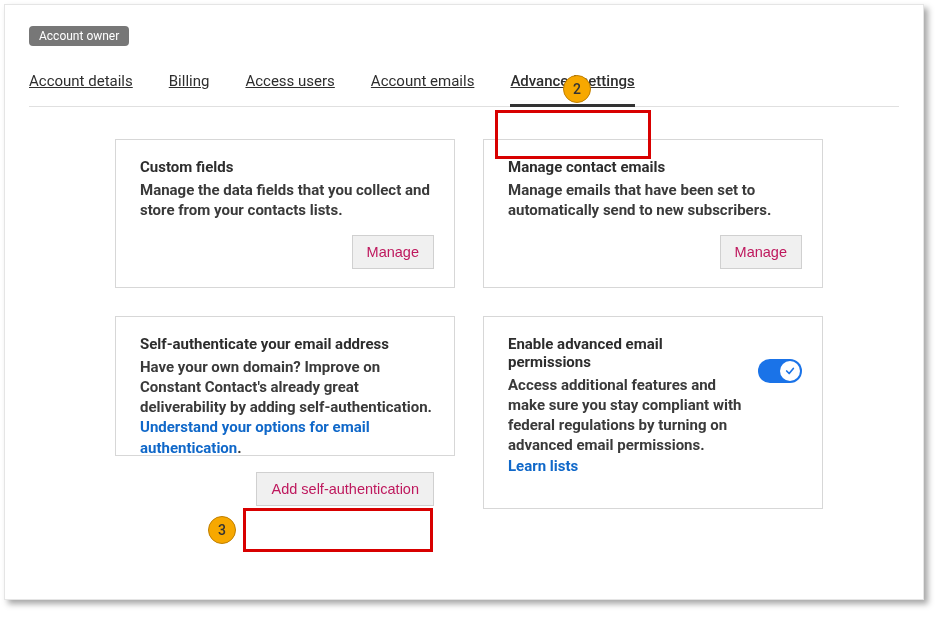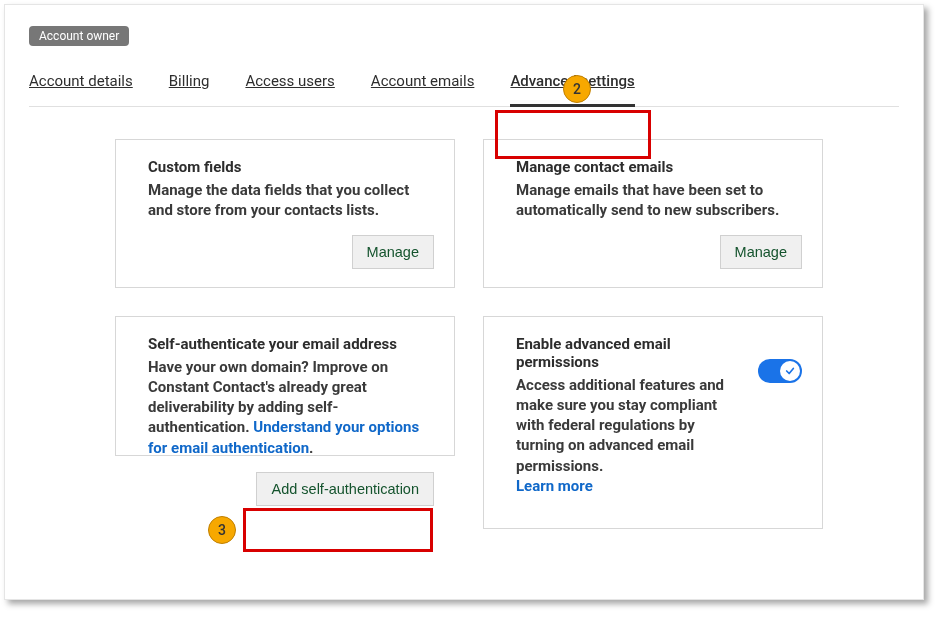"Custom fields" .card { padding: 18px 20px 18px 32px -> 18px 20px 18px 24px }
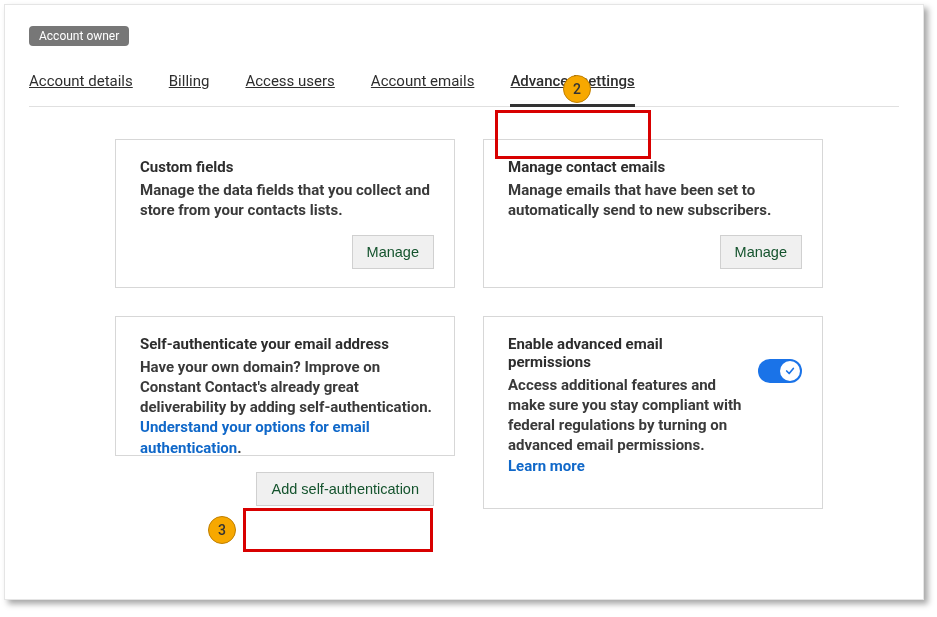"Manage" .card .btn { color: #14532d -> #be185d }
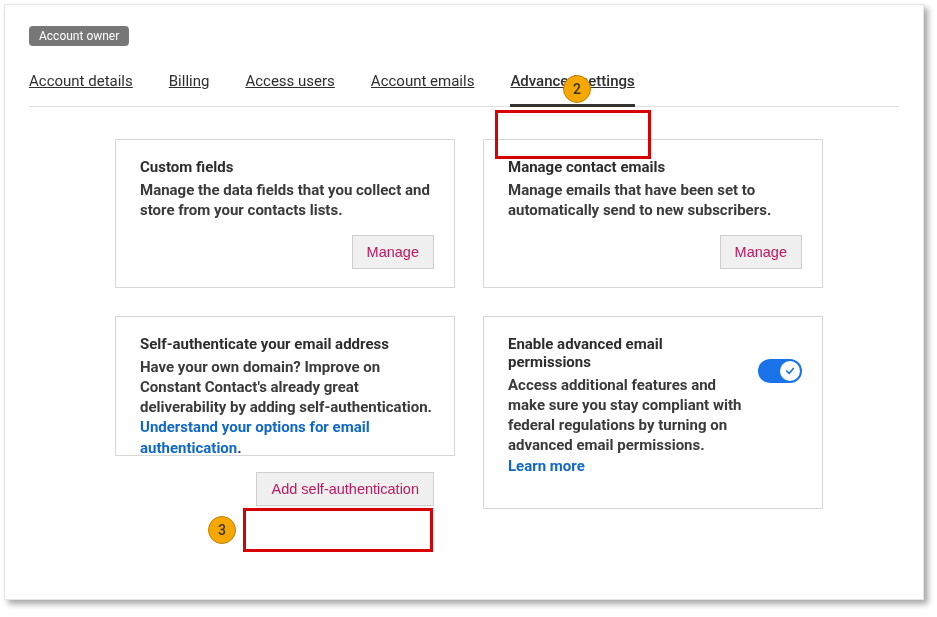"Learn more" a.link { text: more -> lists }
